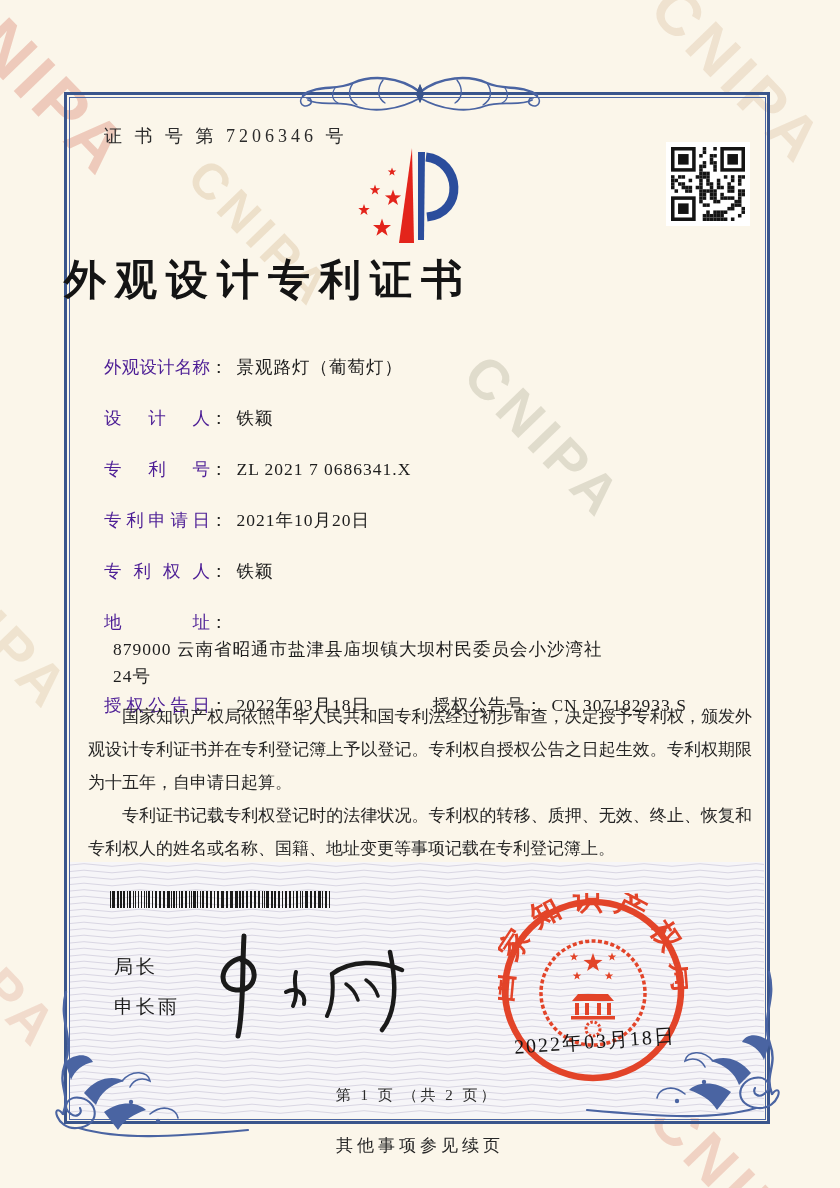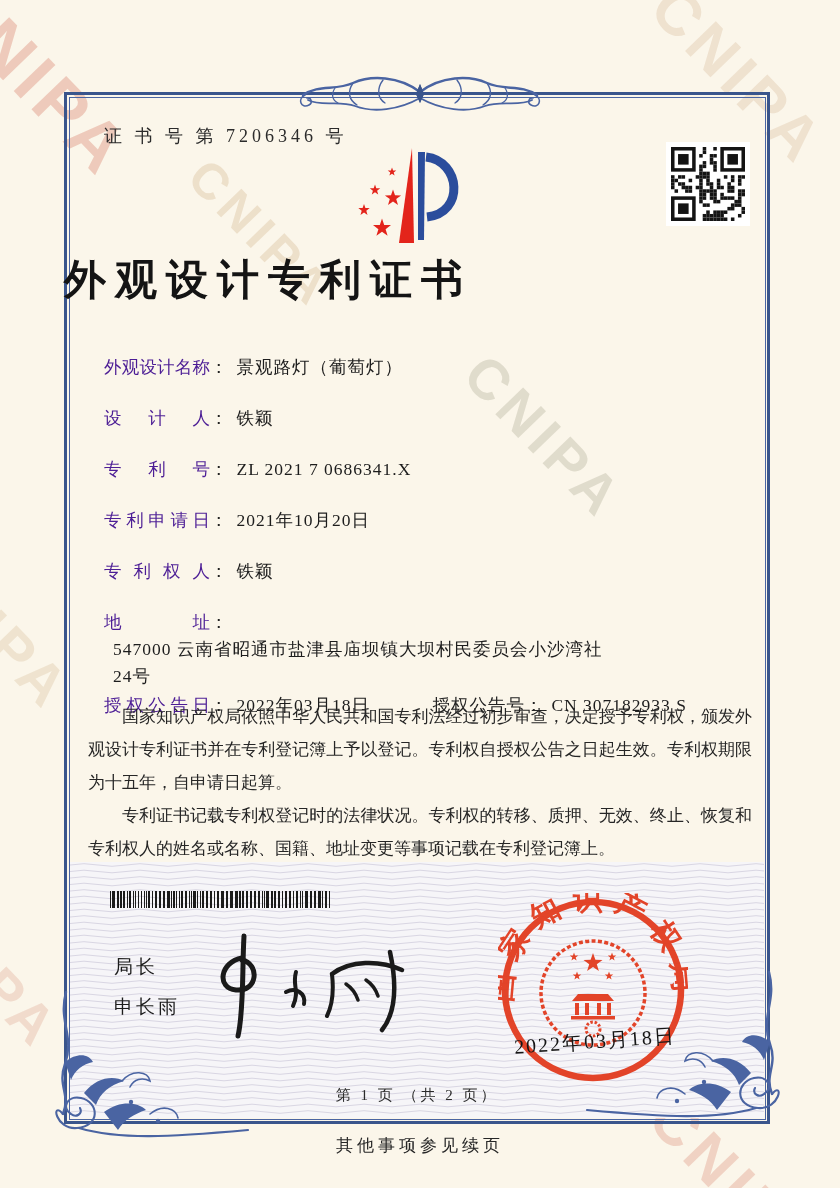"547000 云南省昭通市盐津县庙坝镇大坝村民委员会小沙湾社24号" span.val { text: 547000 -> 879000 }
